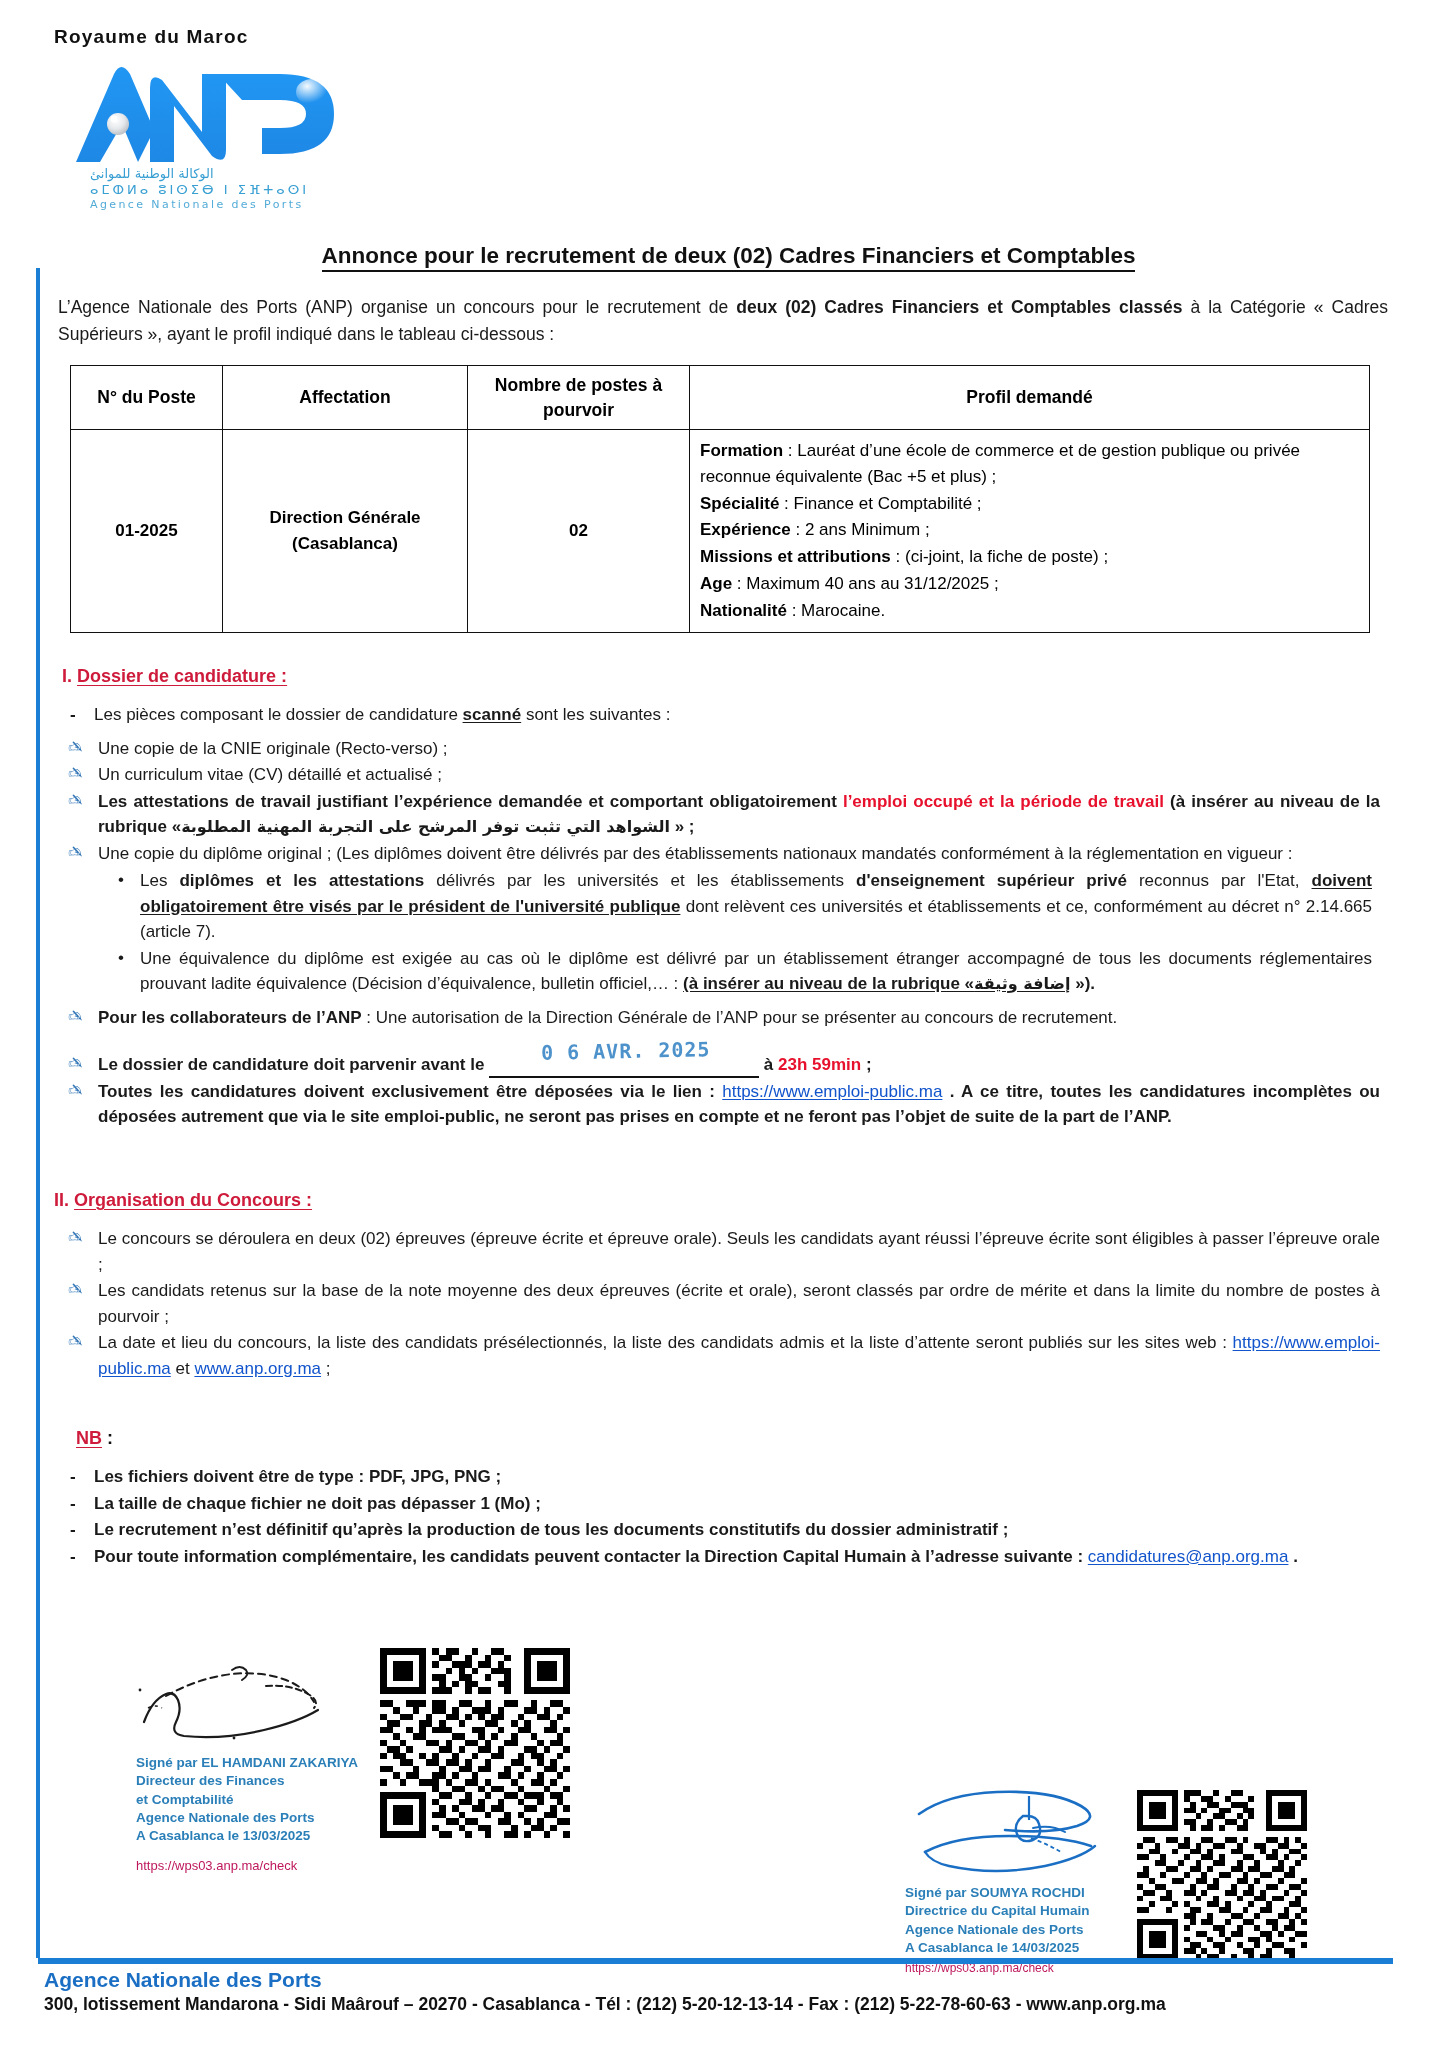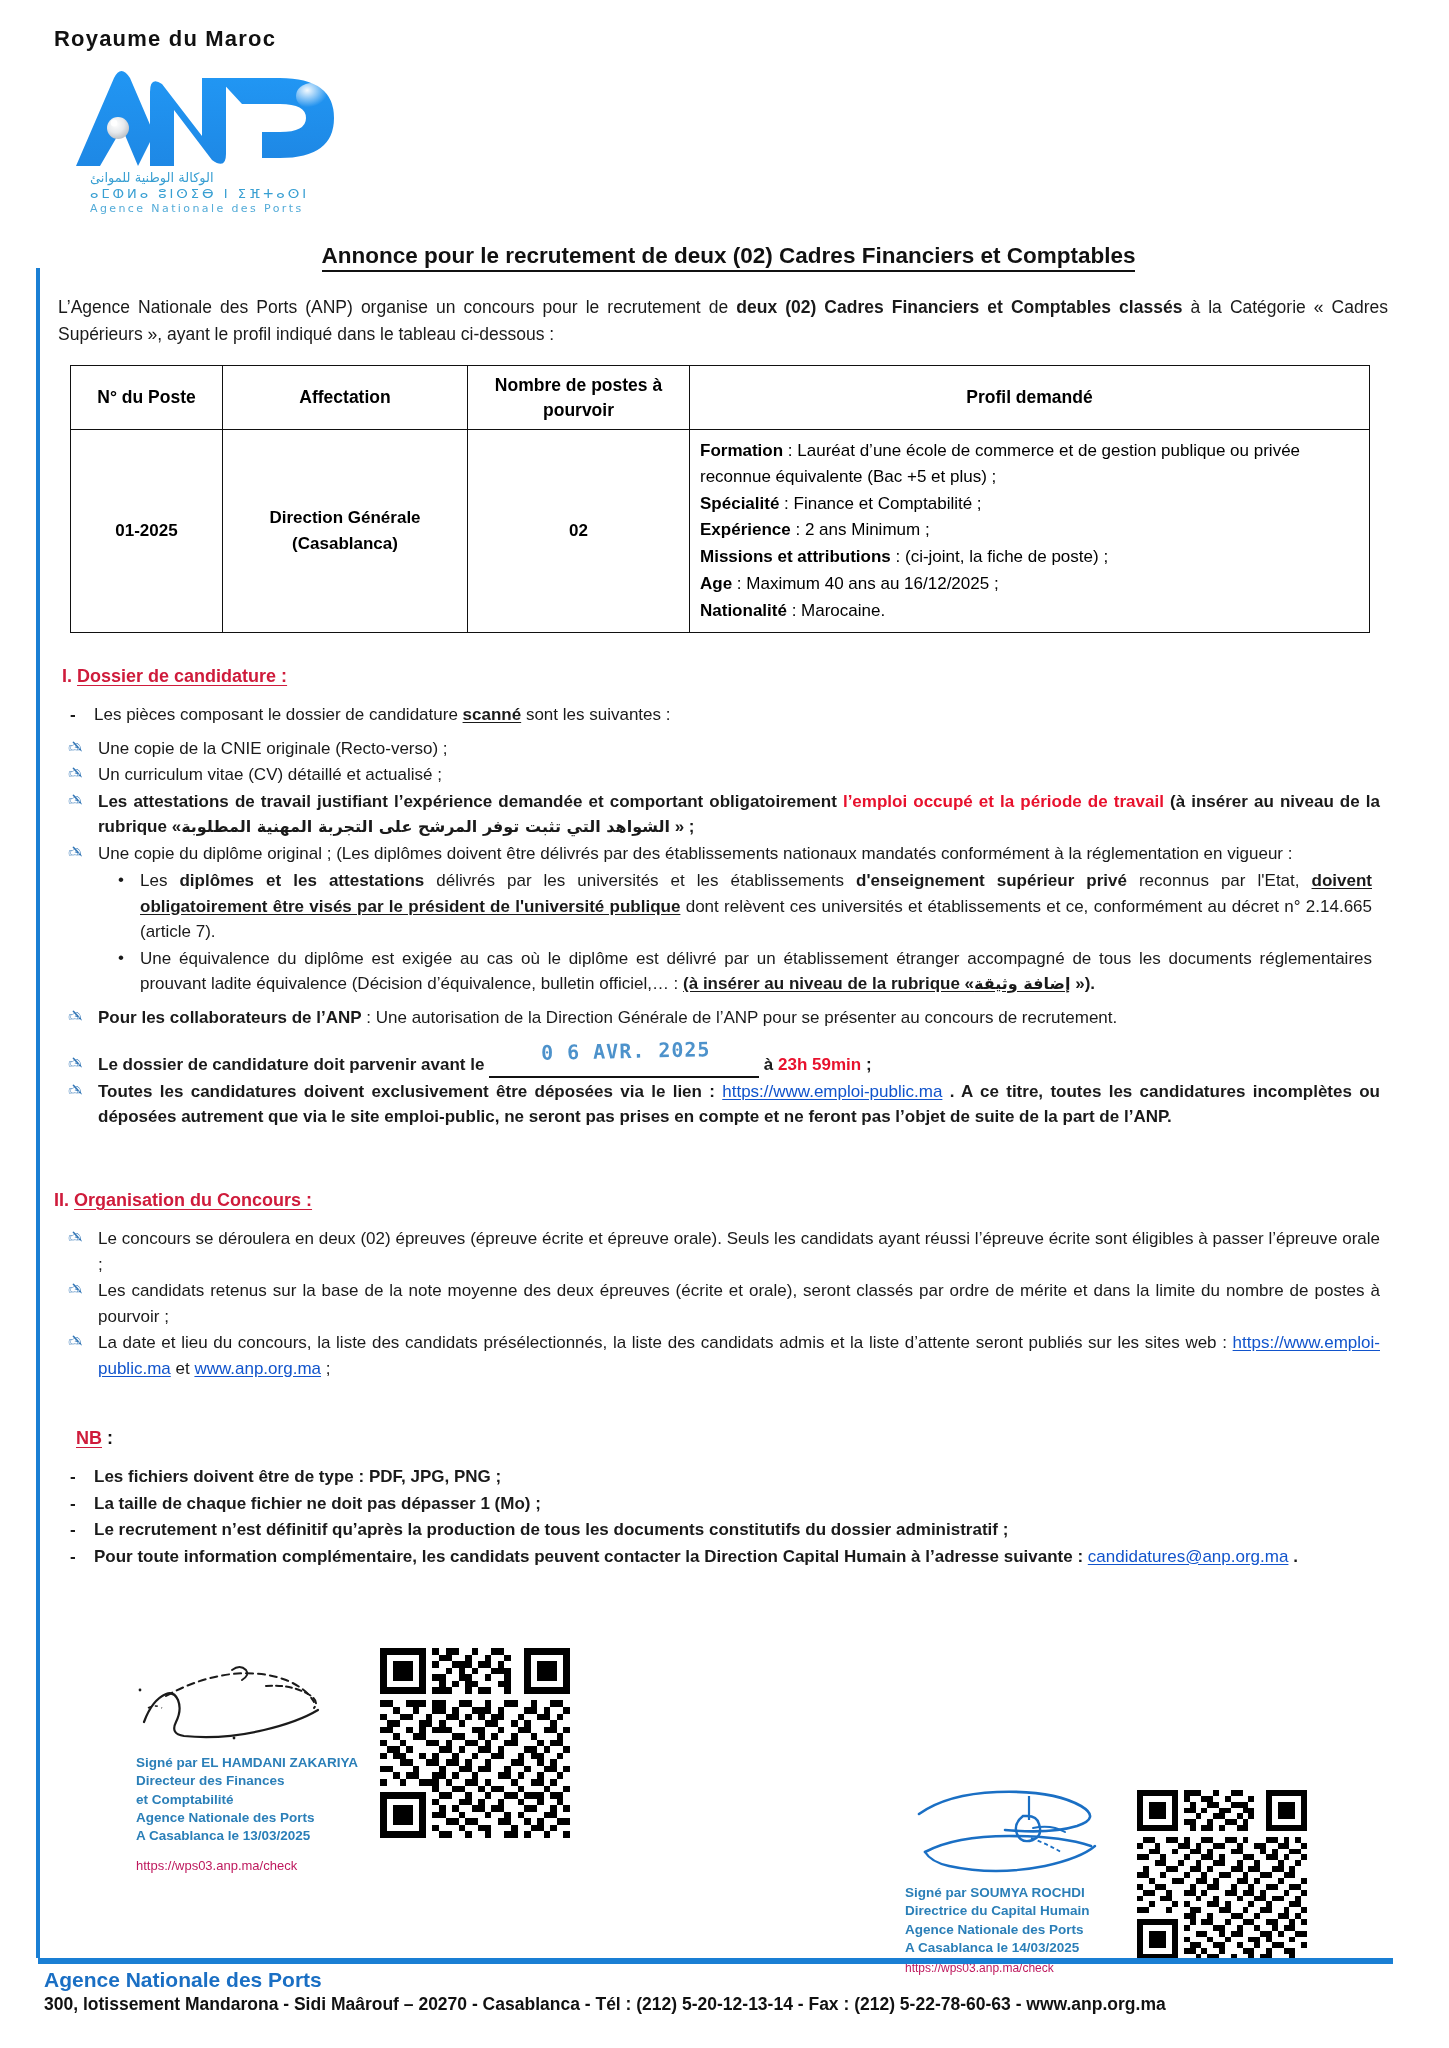"Royaume du Maroc" .kingdom { font-size: 22px -> 19px }
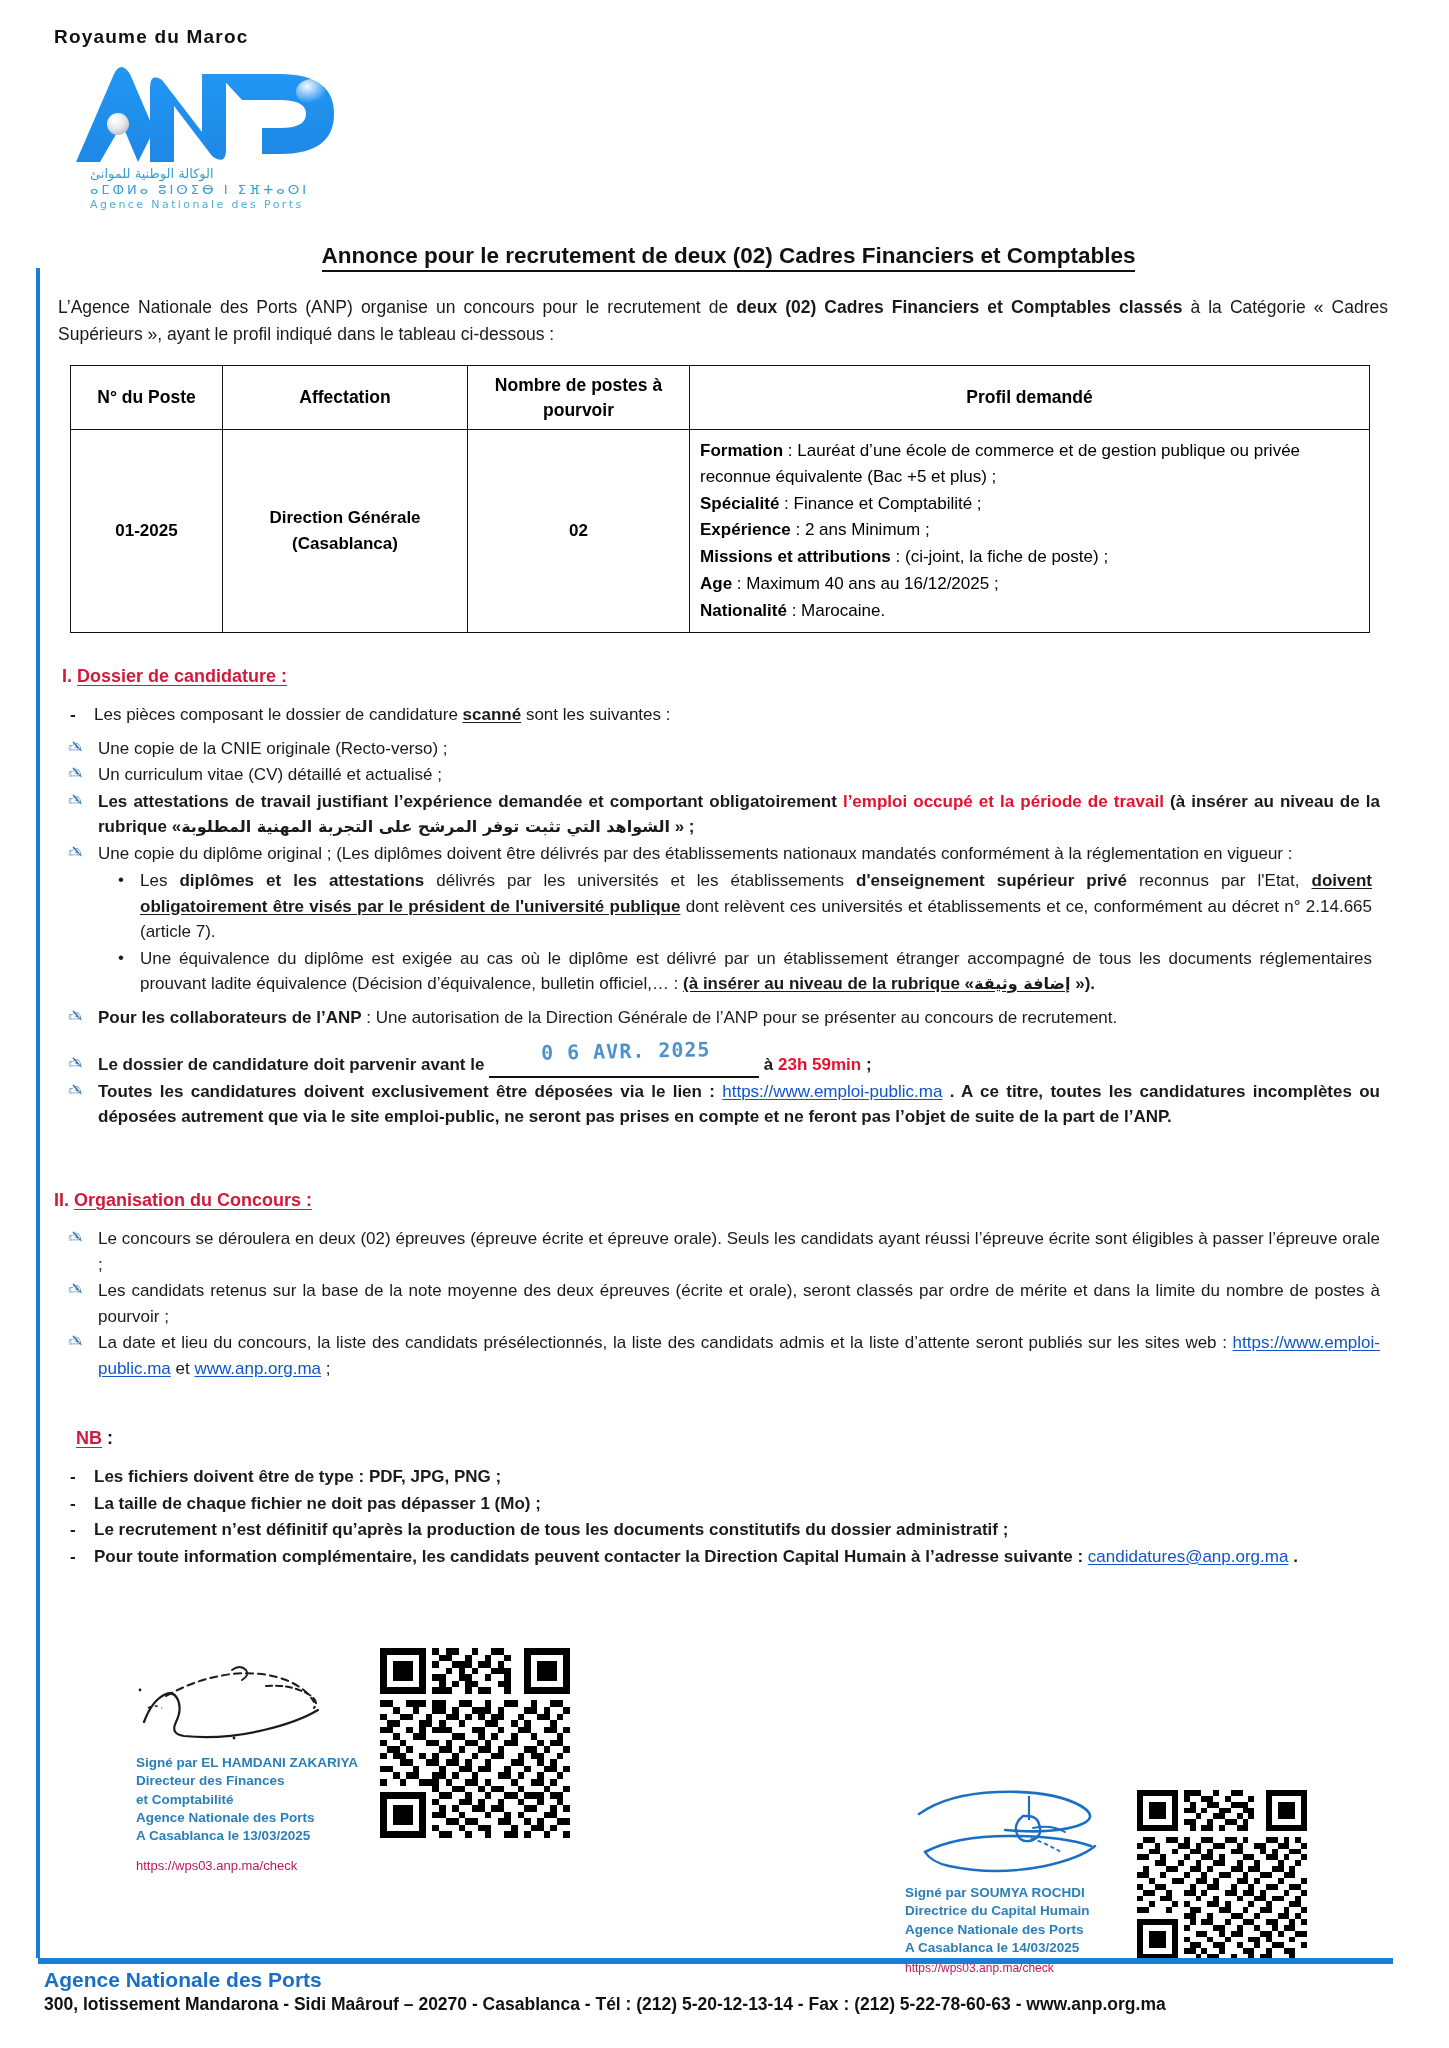": Maximum 40 ans au" span { text: 16/12/2025 -> 31/12/2025 }
